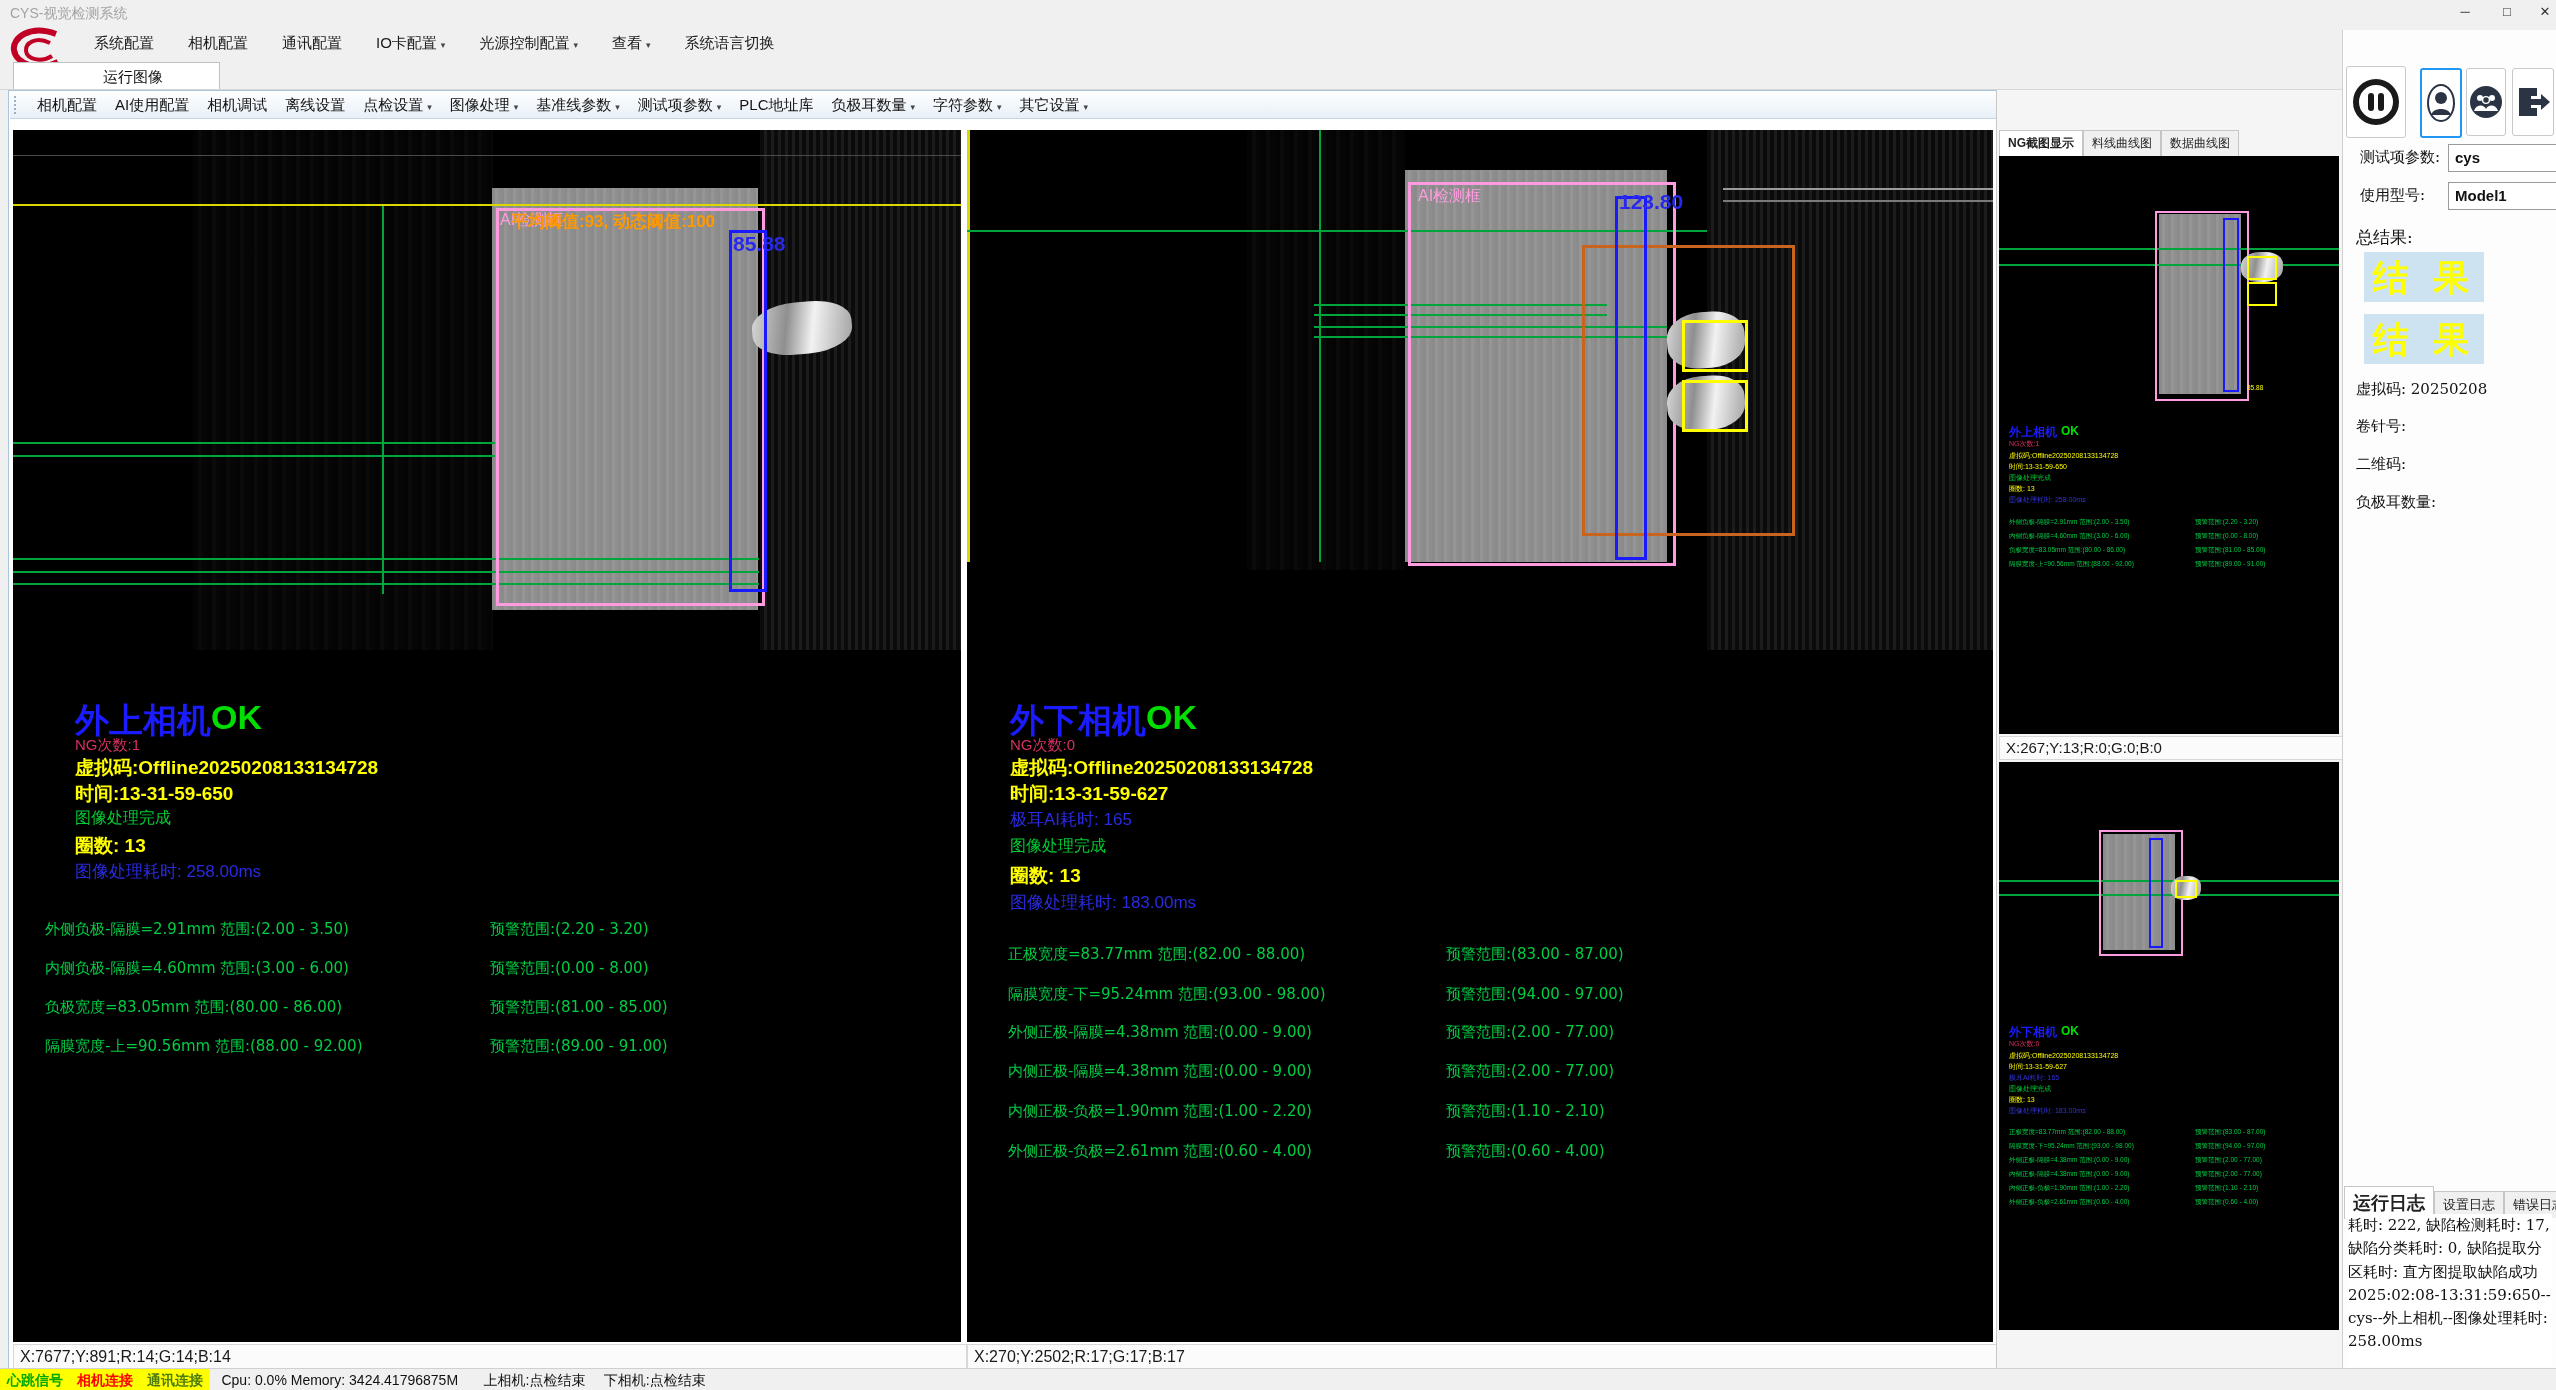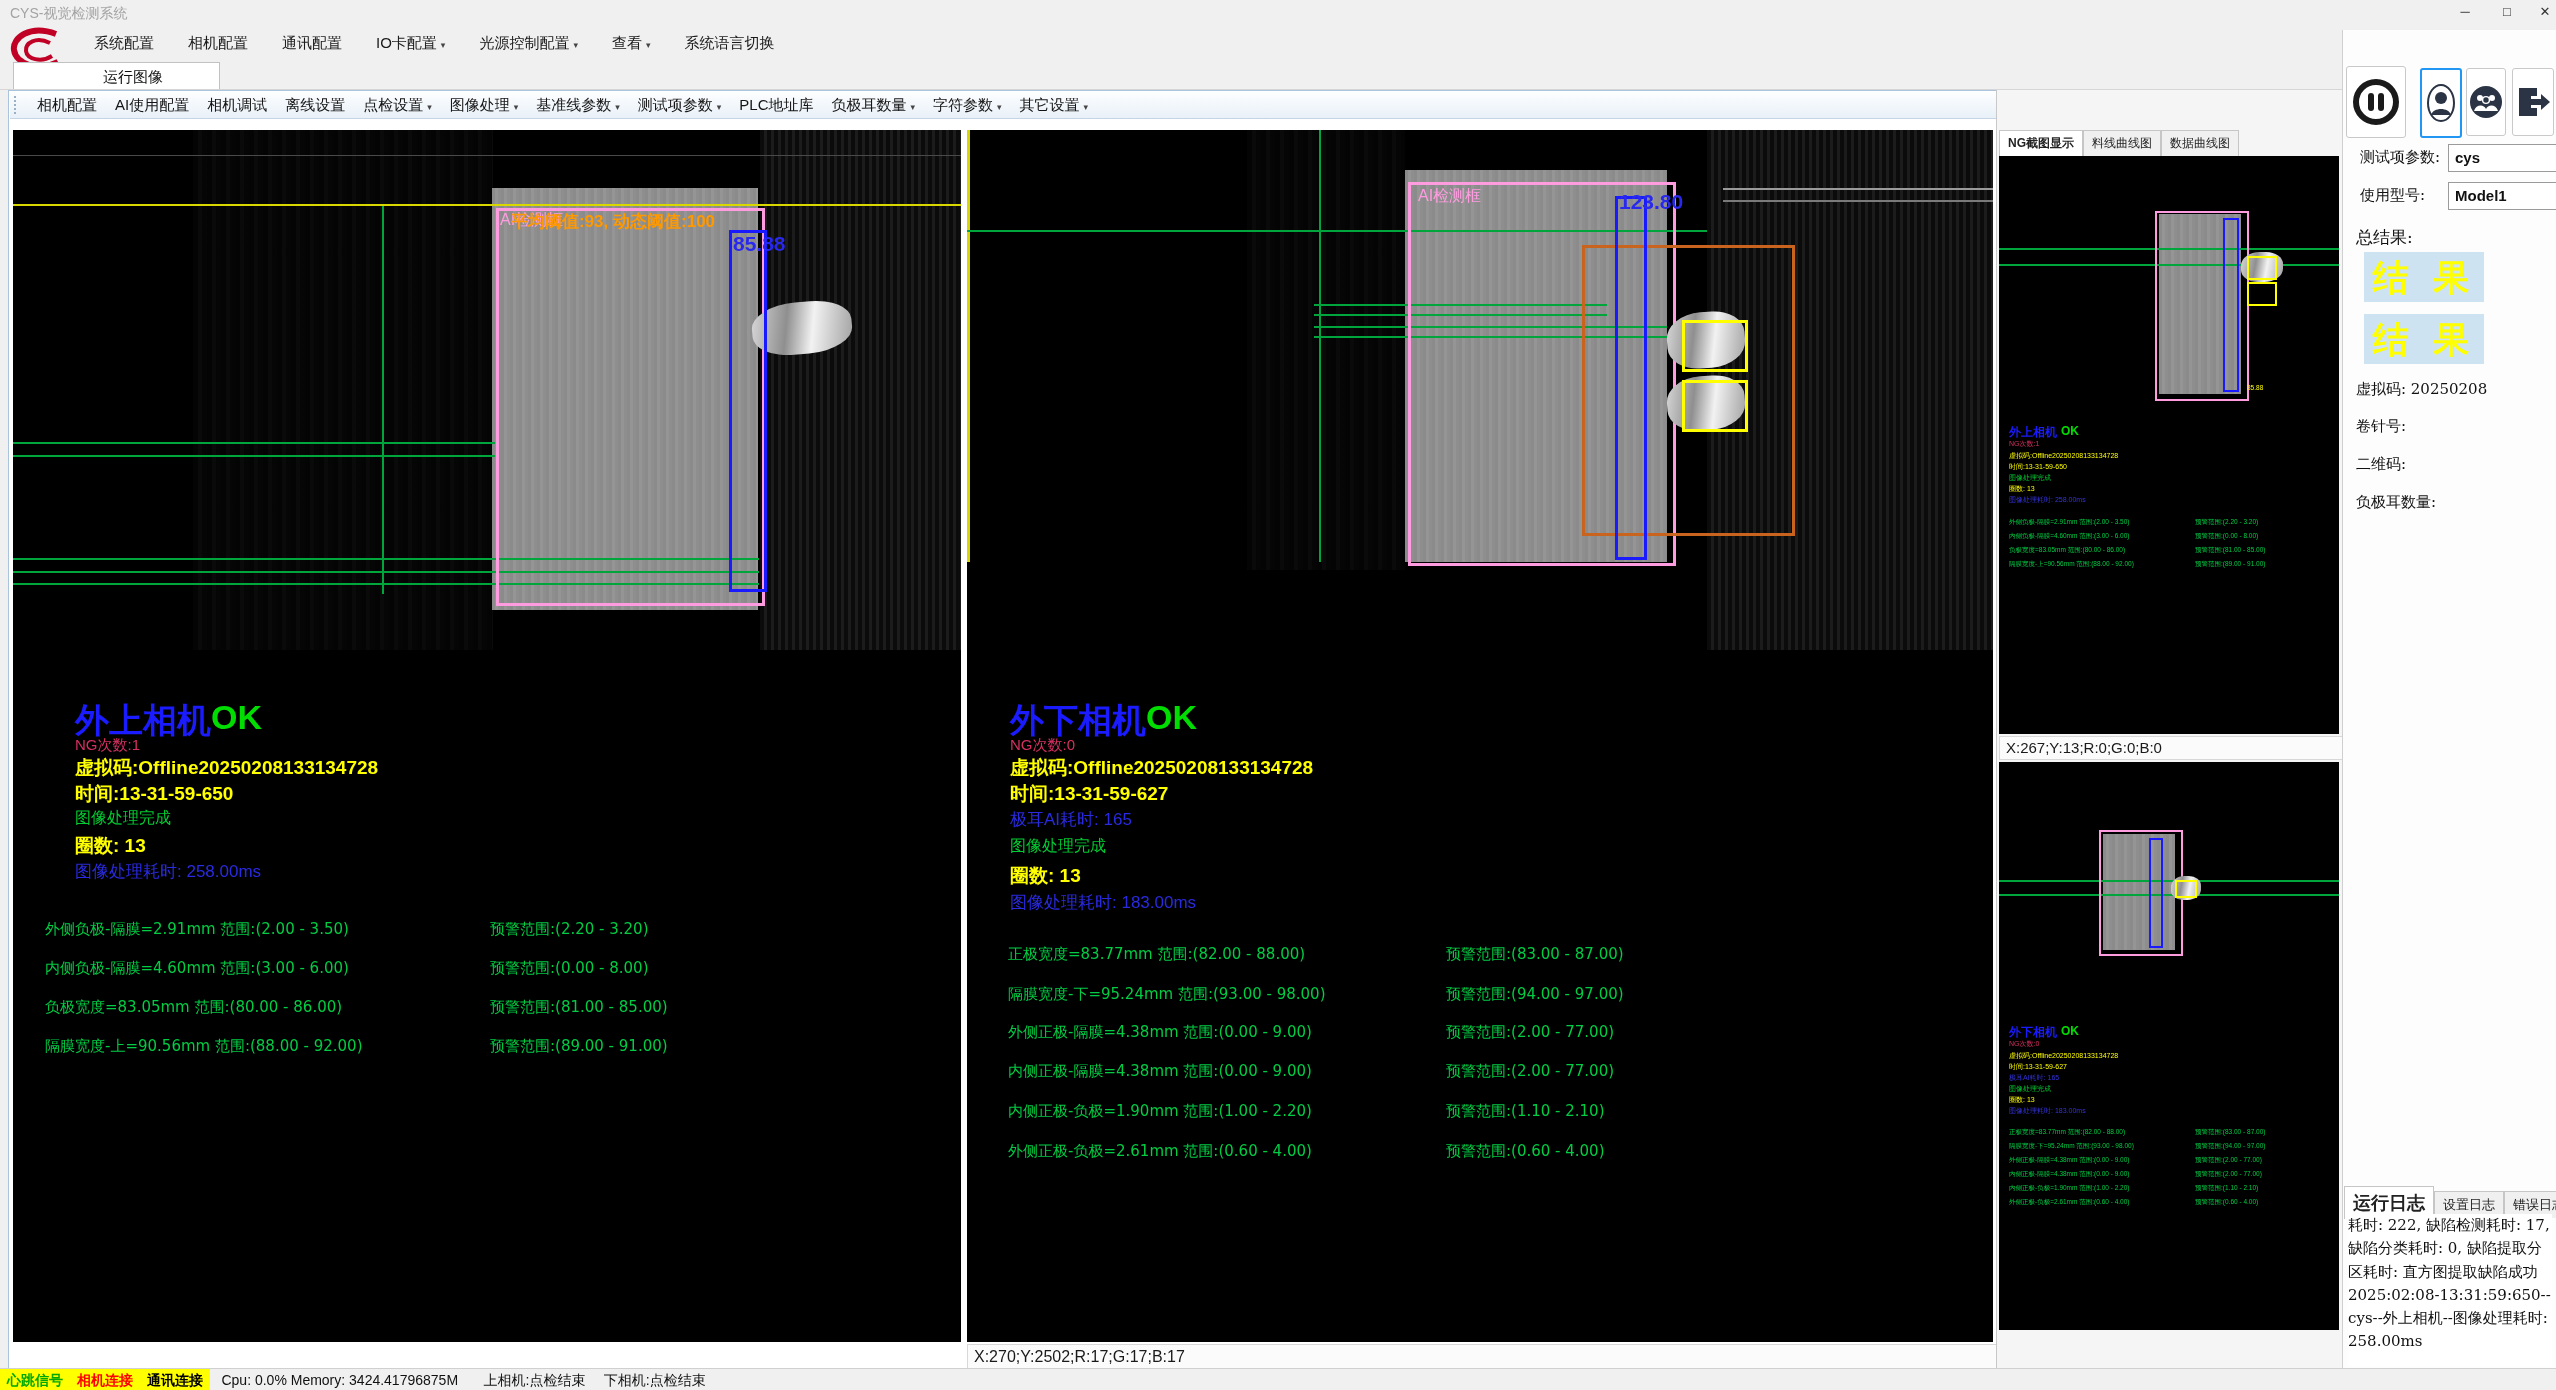"X:7677;Y:891;R:14;G:14;B:14" div.abs { html: none -> <div>X:7677;Y:891;R:14;G:14;B:14</div> }
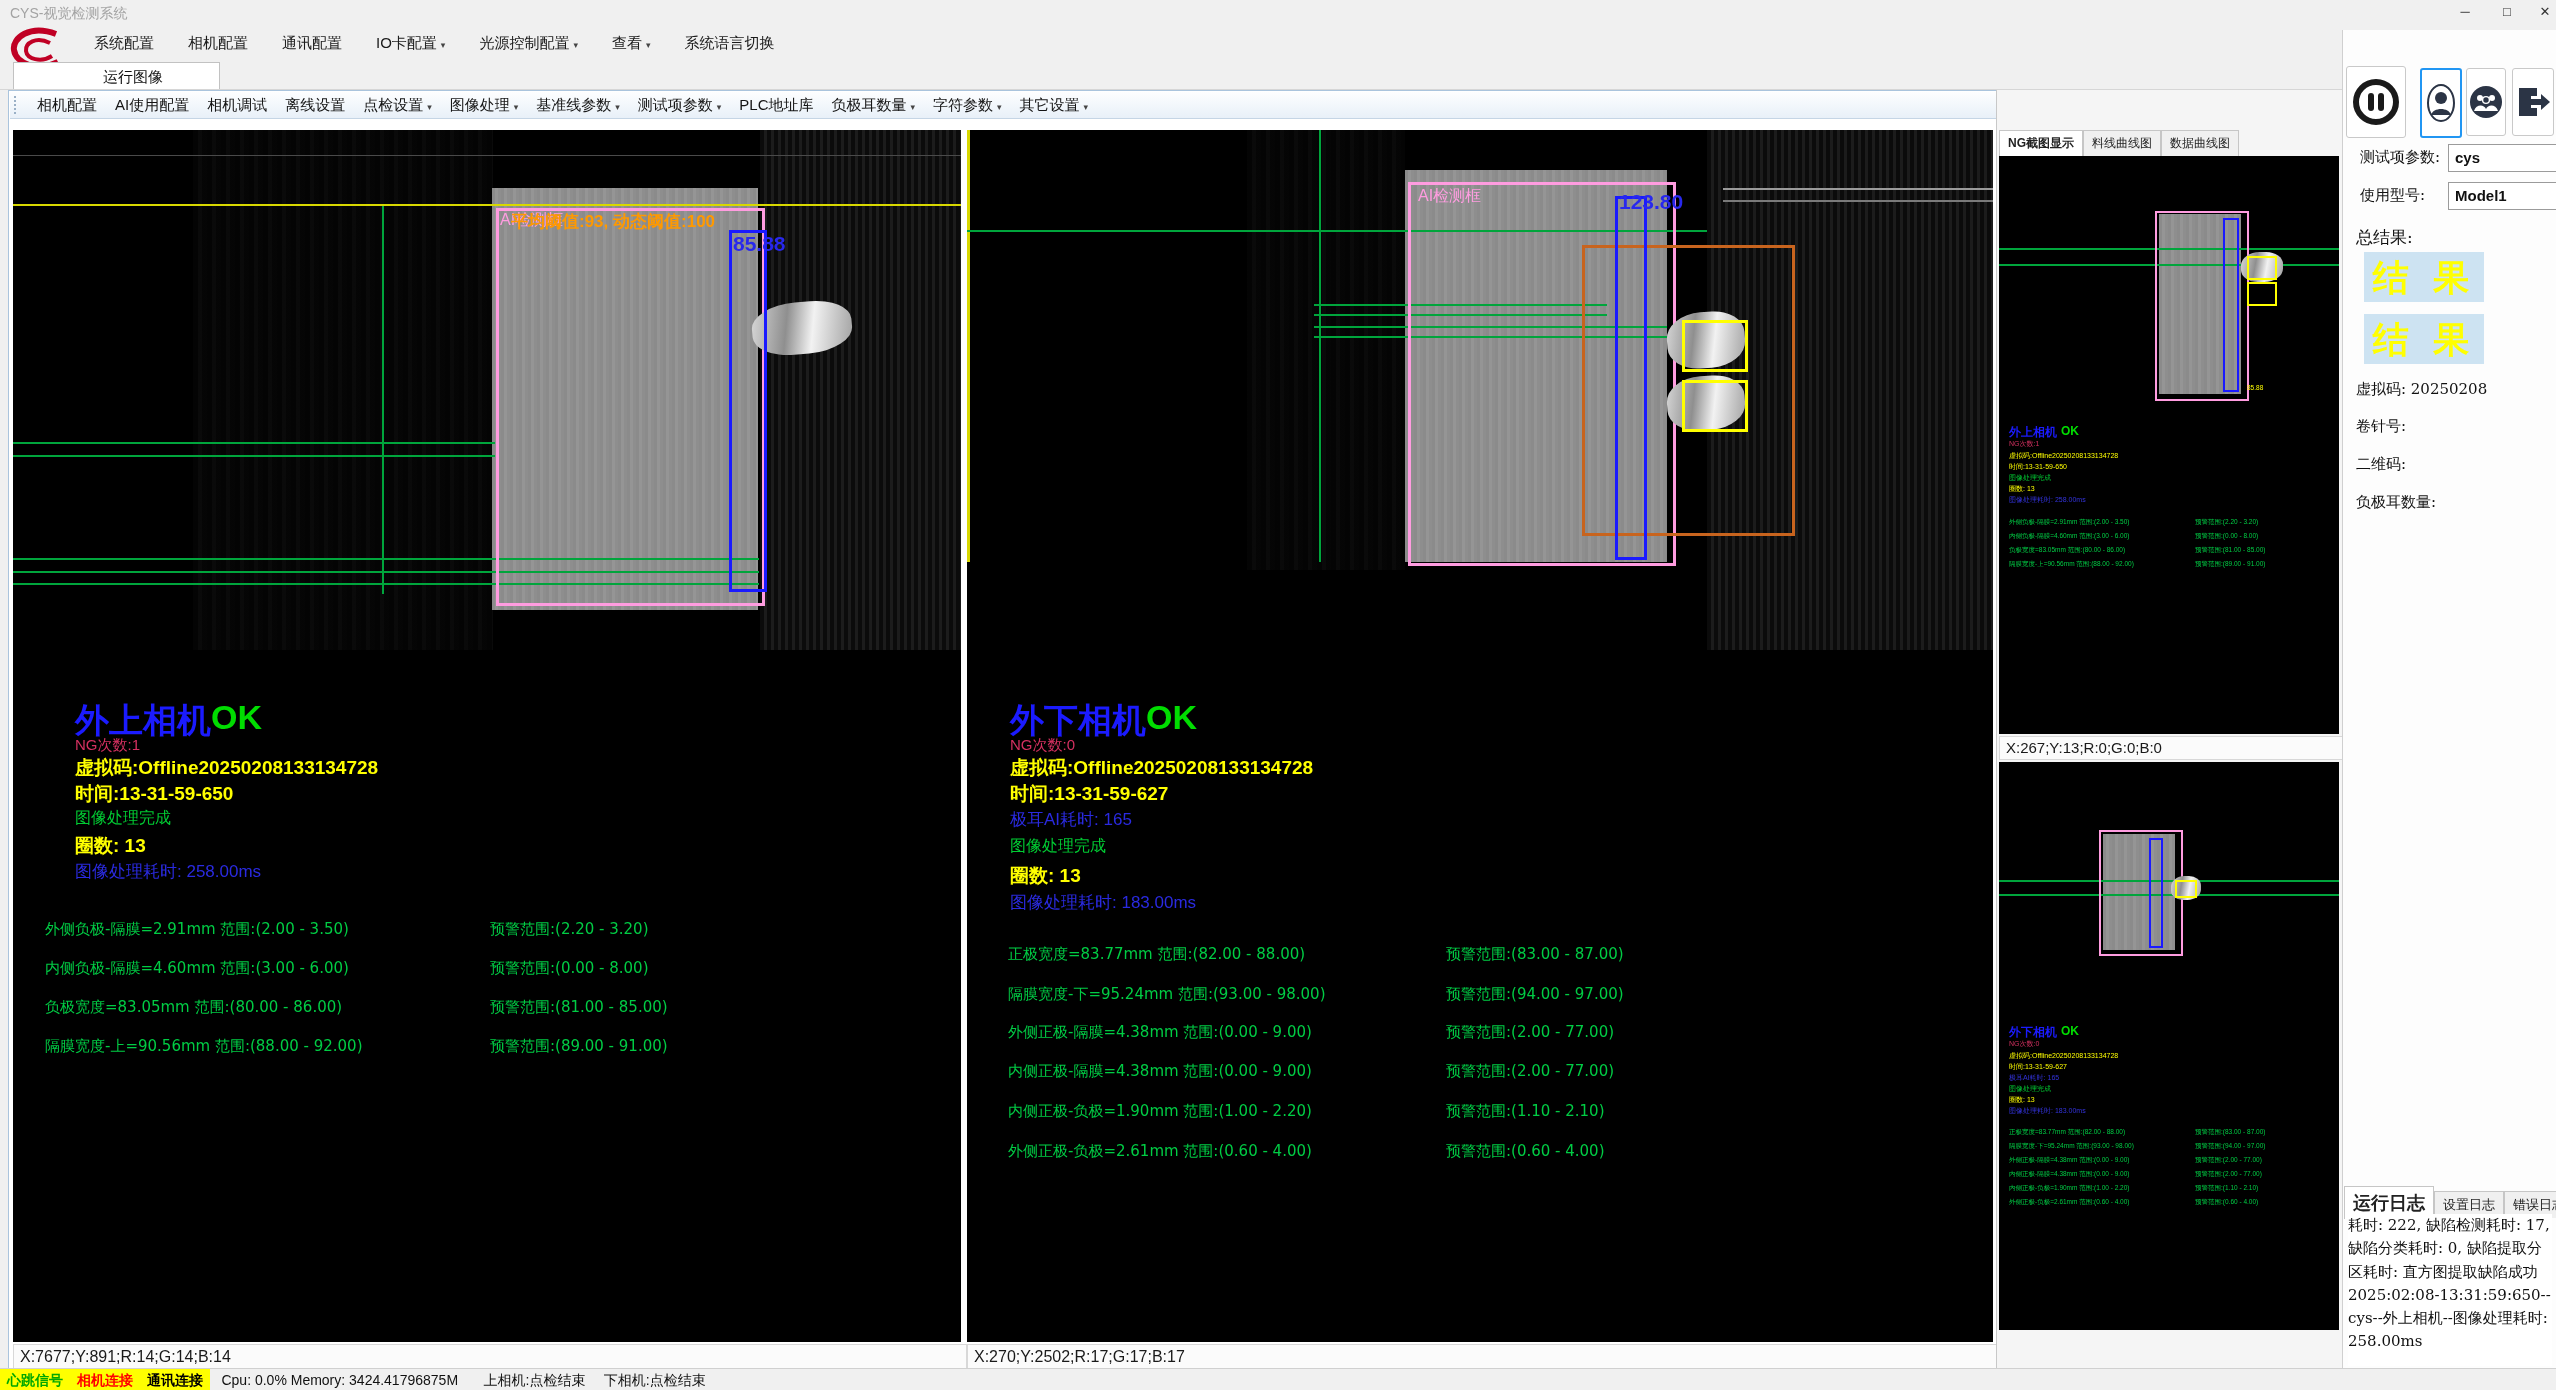"通讯连接" span.sbar-seg { color: #000000 -> #4d7c0f }
